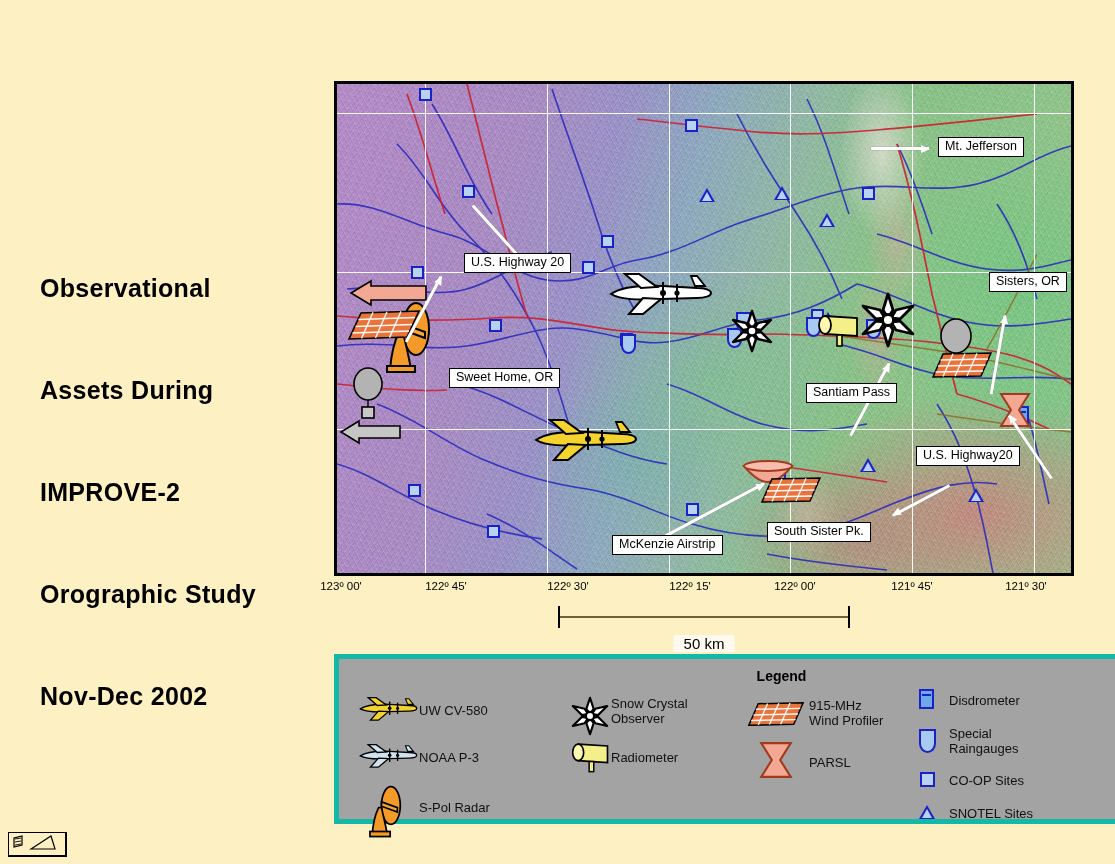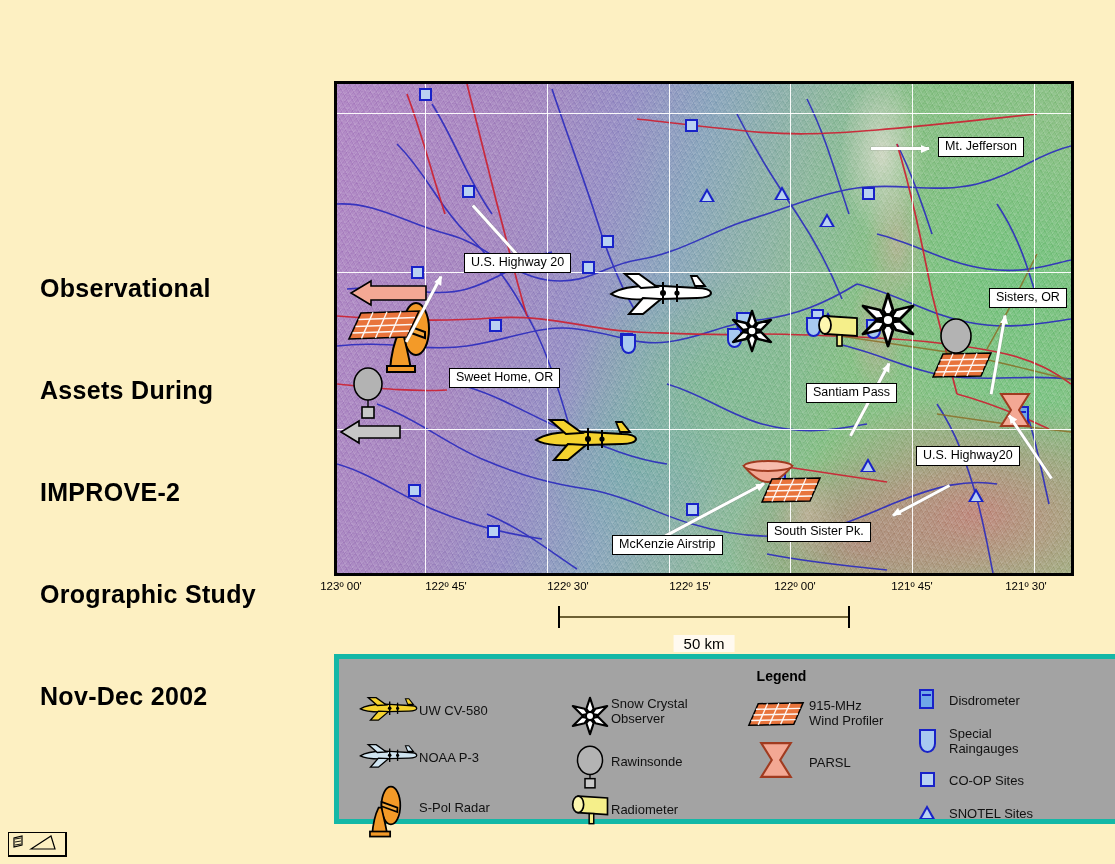"Sisters, OR" div.callout { top: 288px -> 272px }
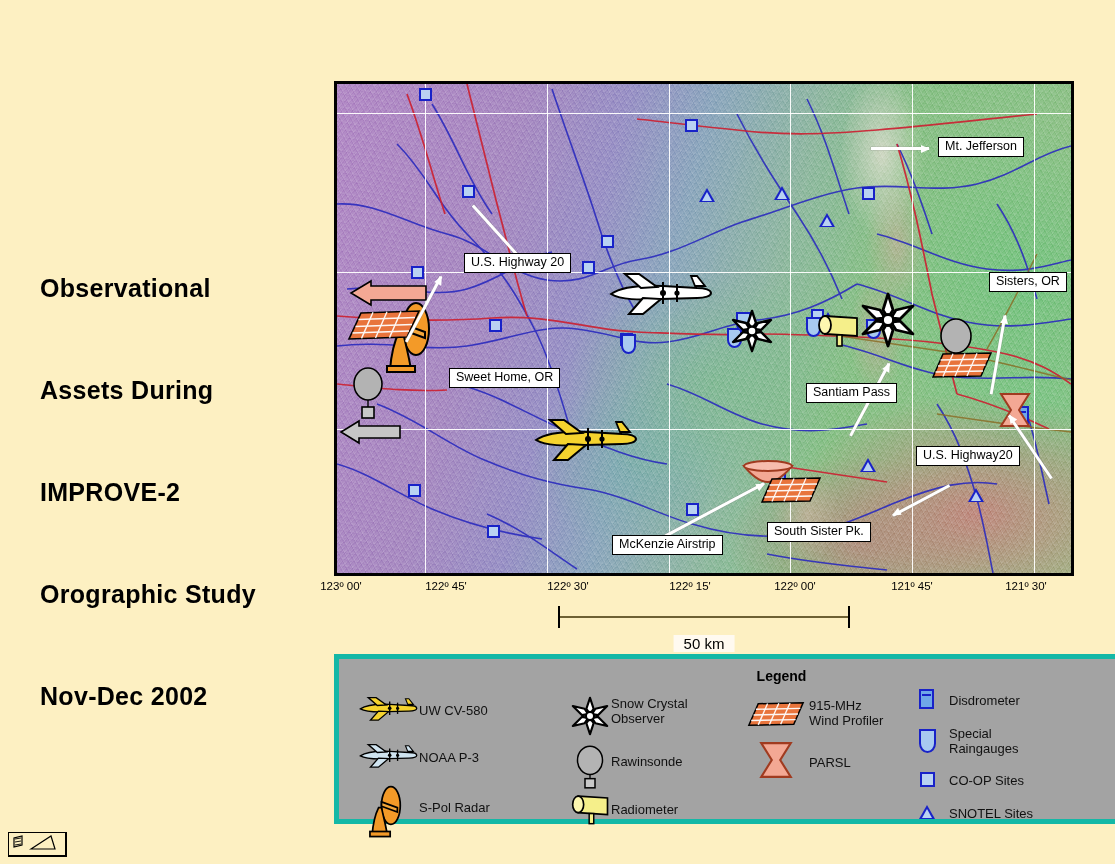"Rawinsonde" div.lg-row { html: <div> <div> <svg> <ellipse></ellipse> <path></path> <rect></rect> </svg> </div> <div>Rawinsonde</div> </div> -> none }
